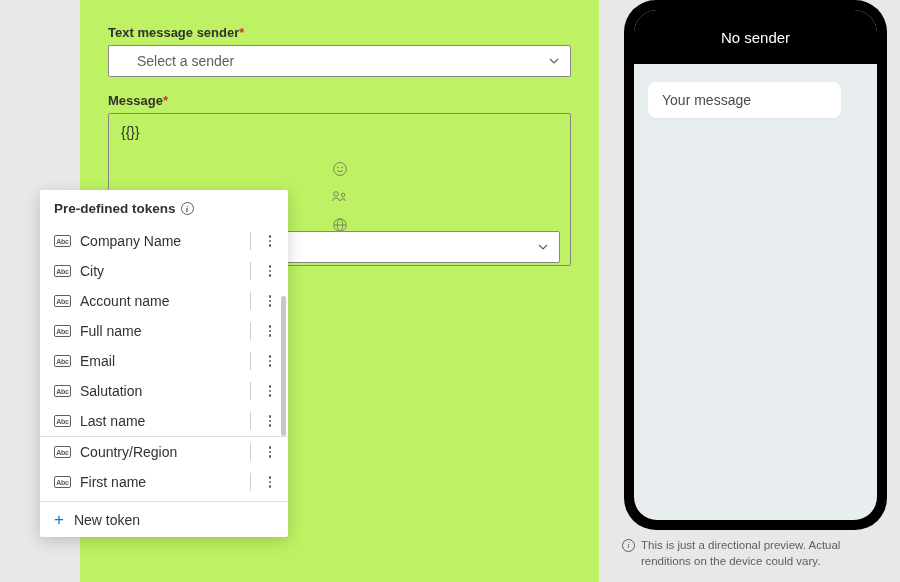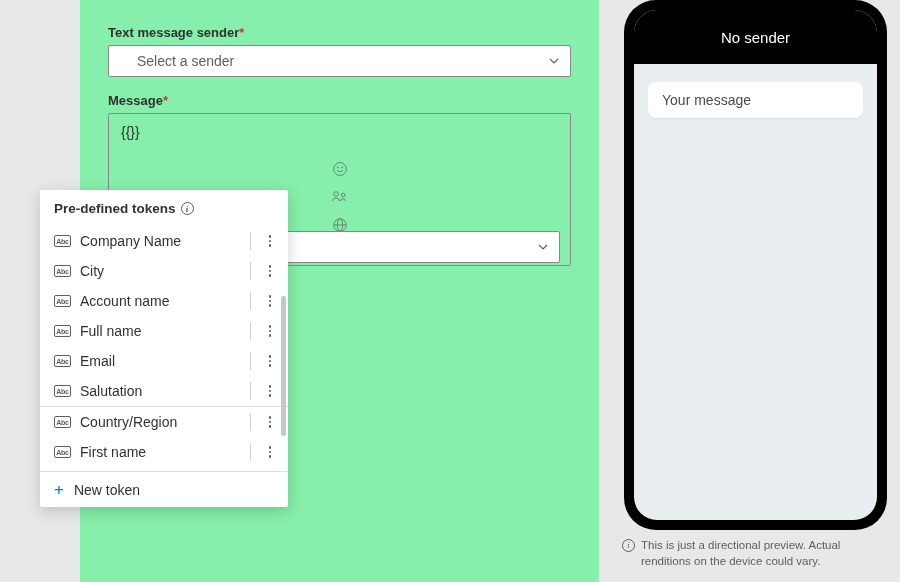"Text message sender*" .form-panel { background: #86efac -> #bef264 }
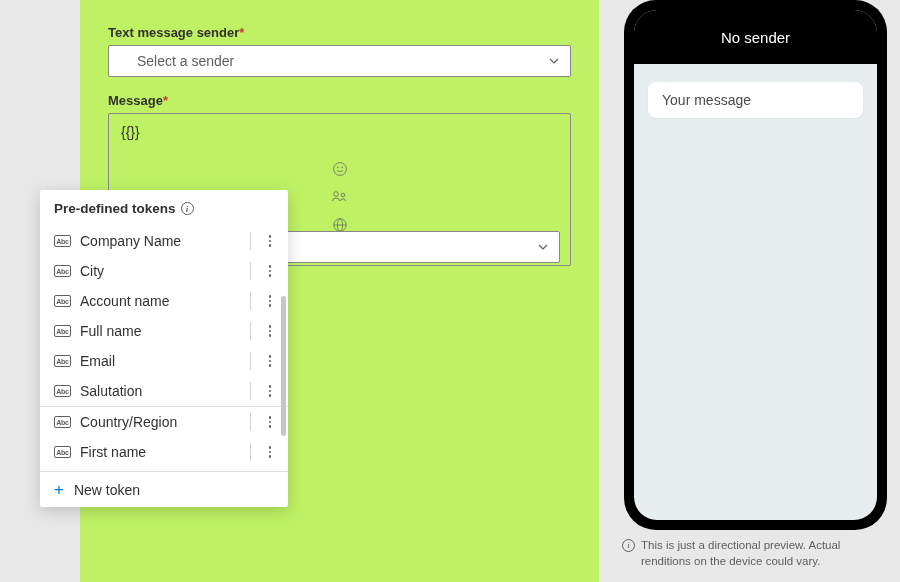"Your message" .bubble { width: 215px -> 193px }
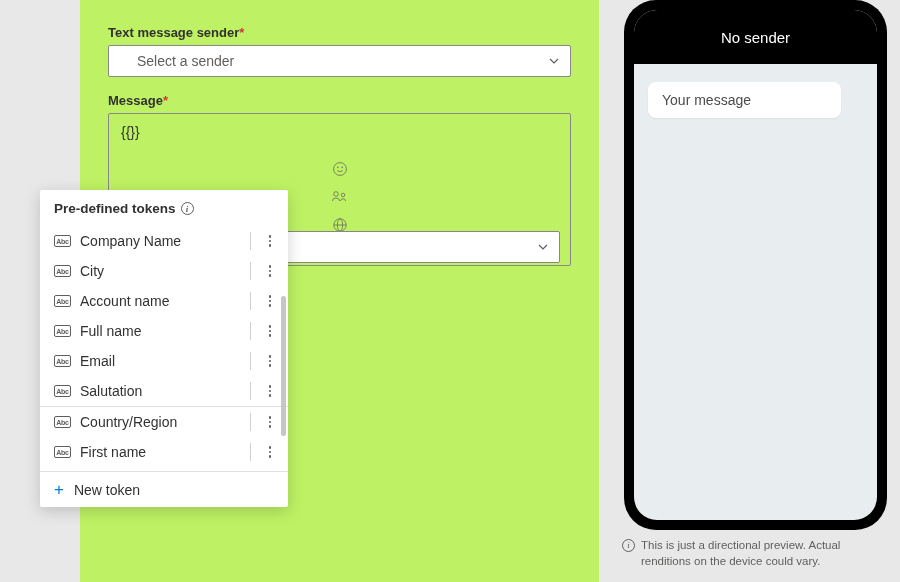"Last name" div.token-item { html: none -> <div> <span>Abc</span> <span>Last name</span> <span></span> <span> <span></span> <span></span> <span></span> </span> </div> }
